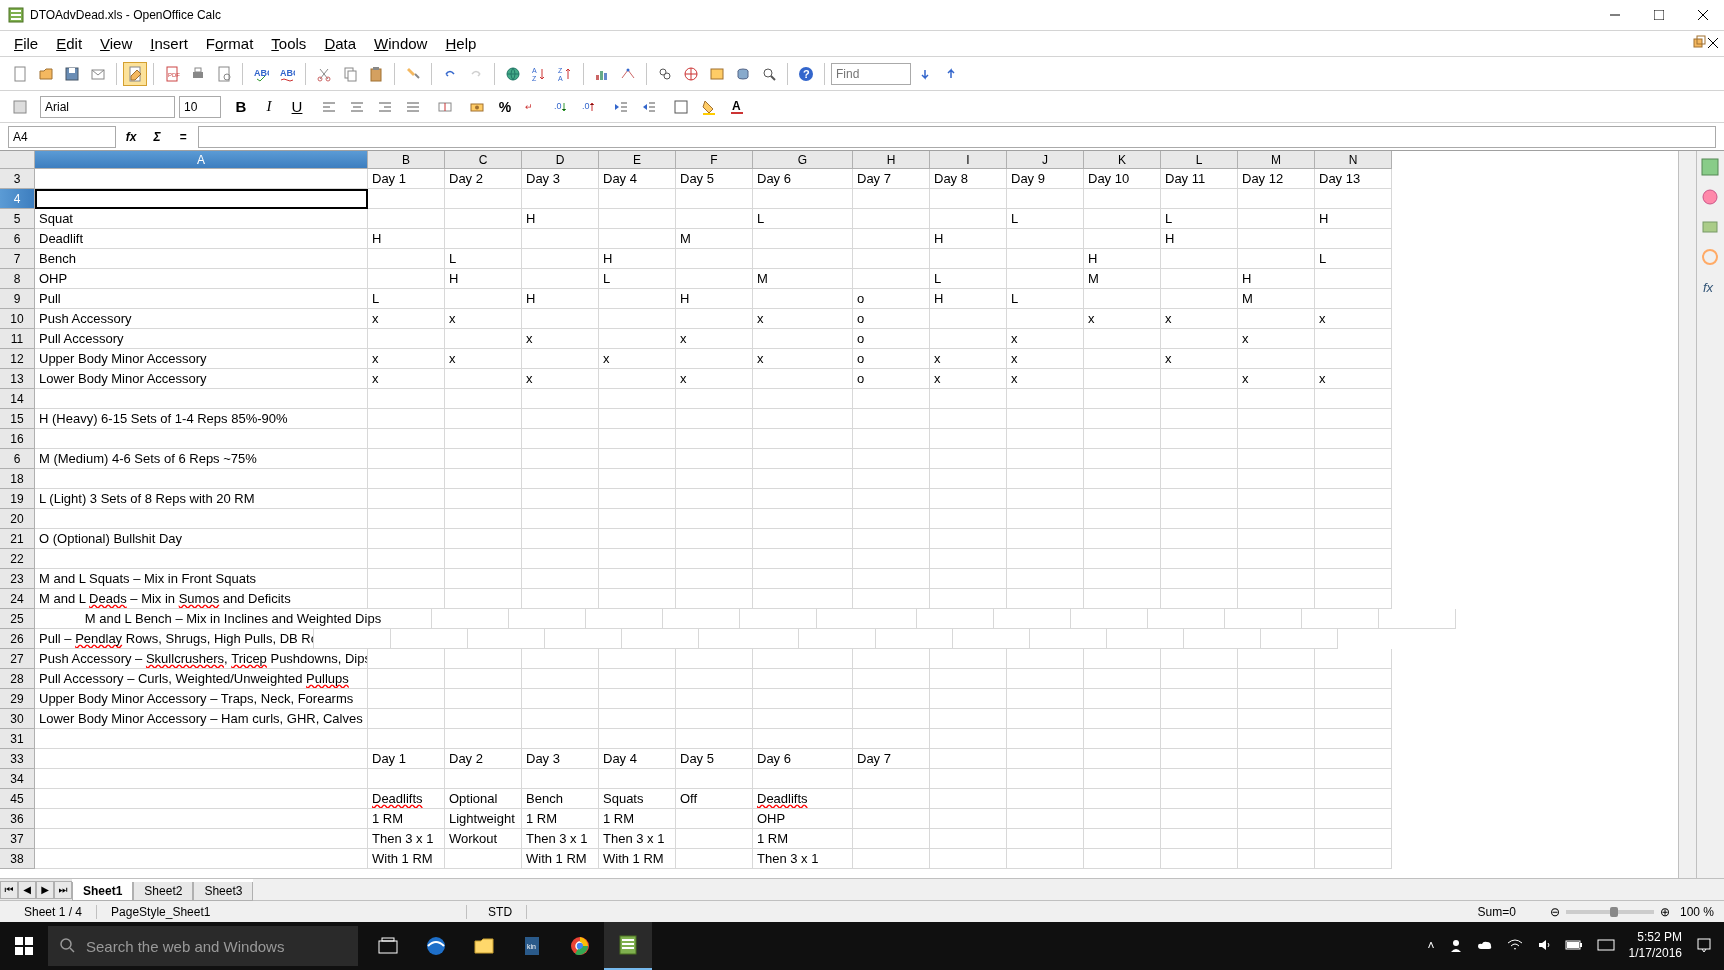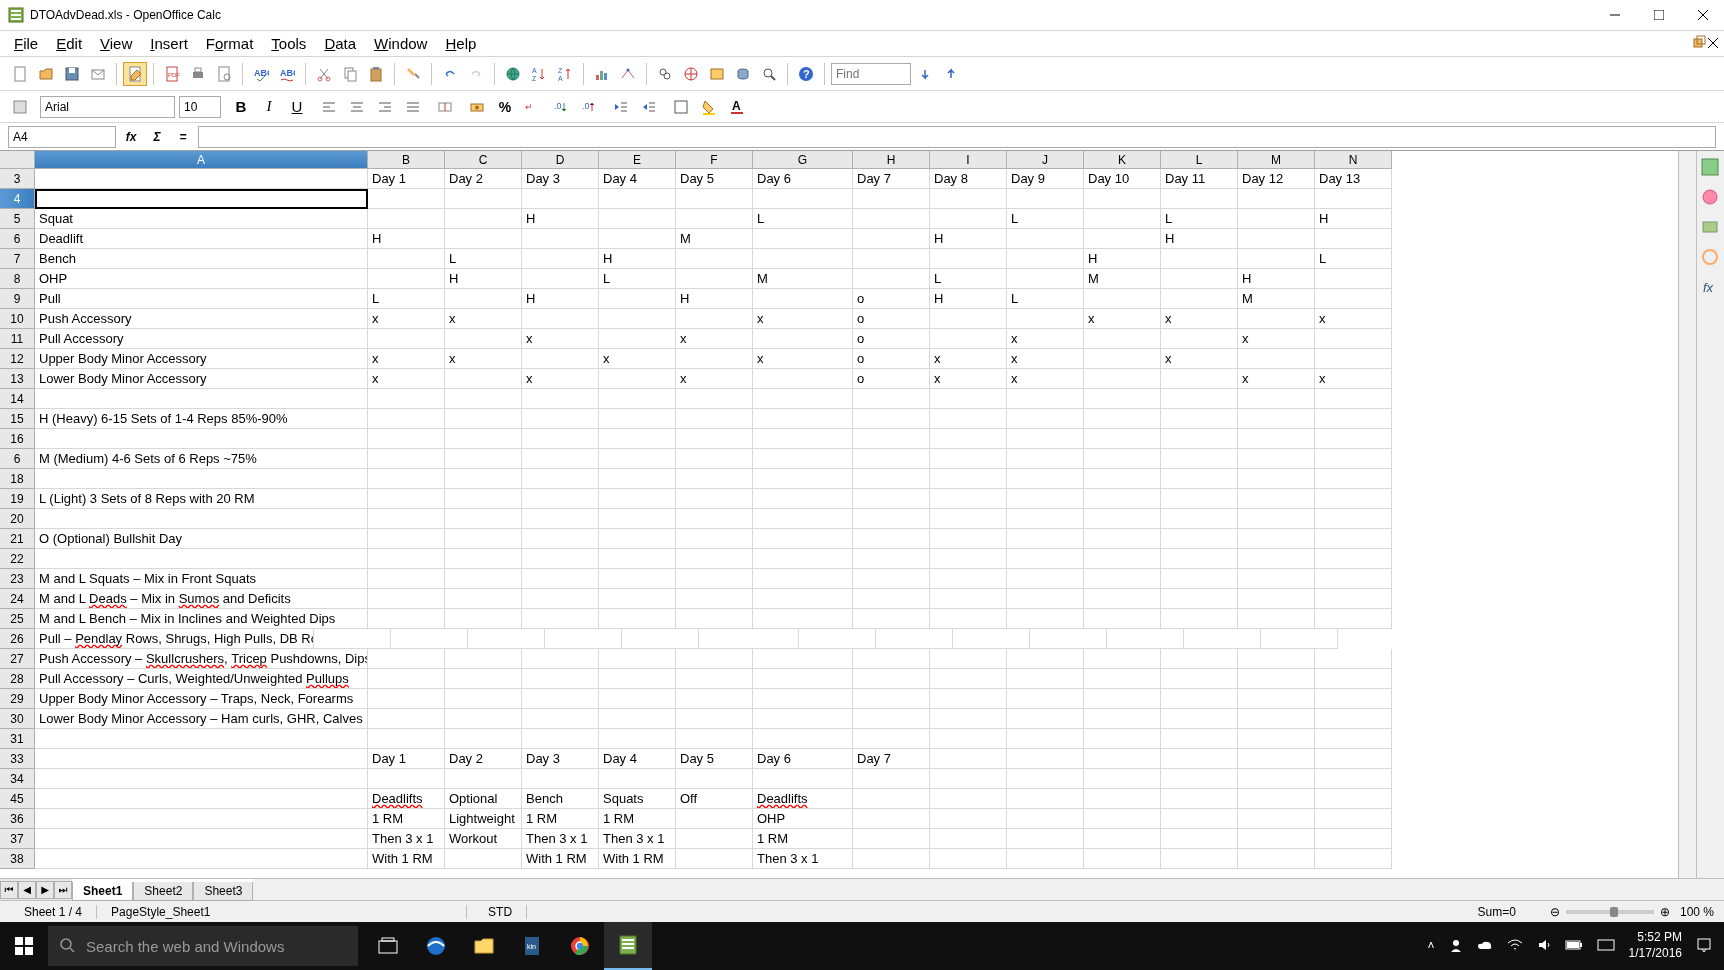"M and L Bench –" div.cell { text-align: none -> center; width: 333px -> 397px }
